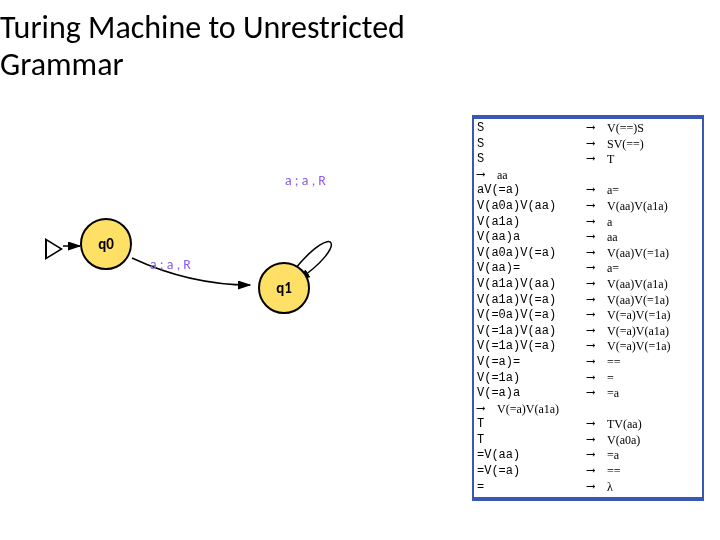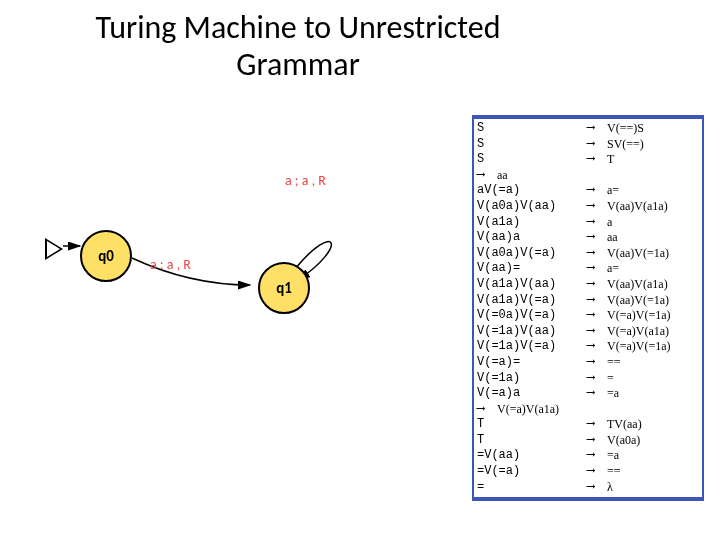"Turing Machine to Unrestricted" .title { text-align: center -> left }
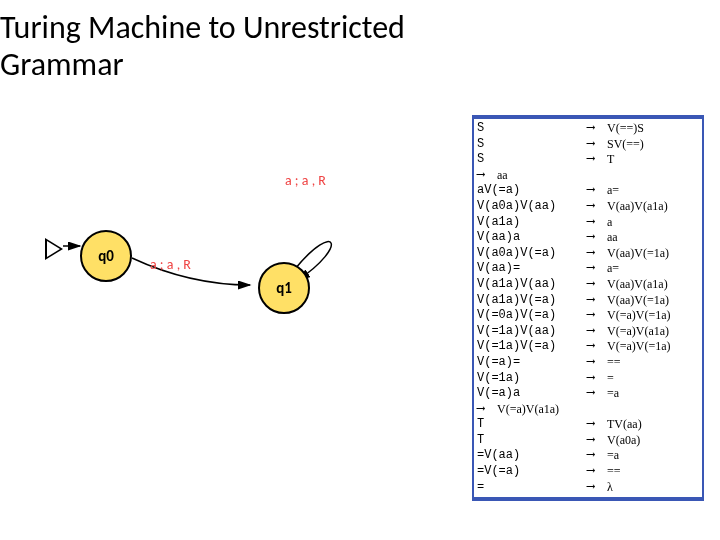"a ; a , R" .edge-label { color: #ef4444 -> #8b5cf6 }
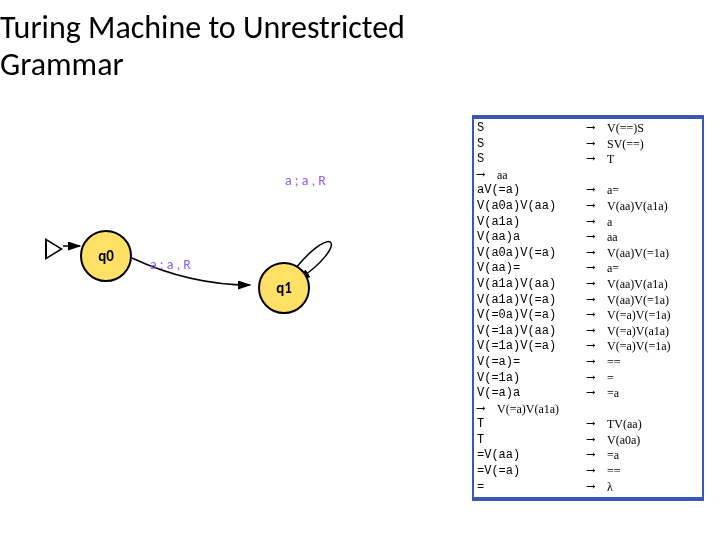"q0" .state.q0 { top: 80px -> 68px }
